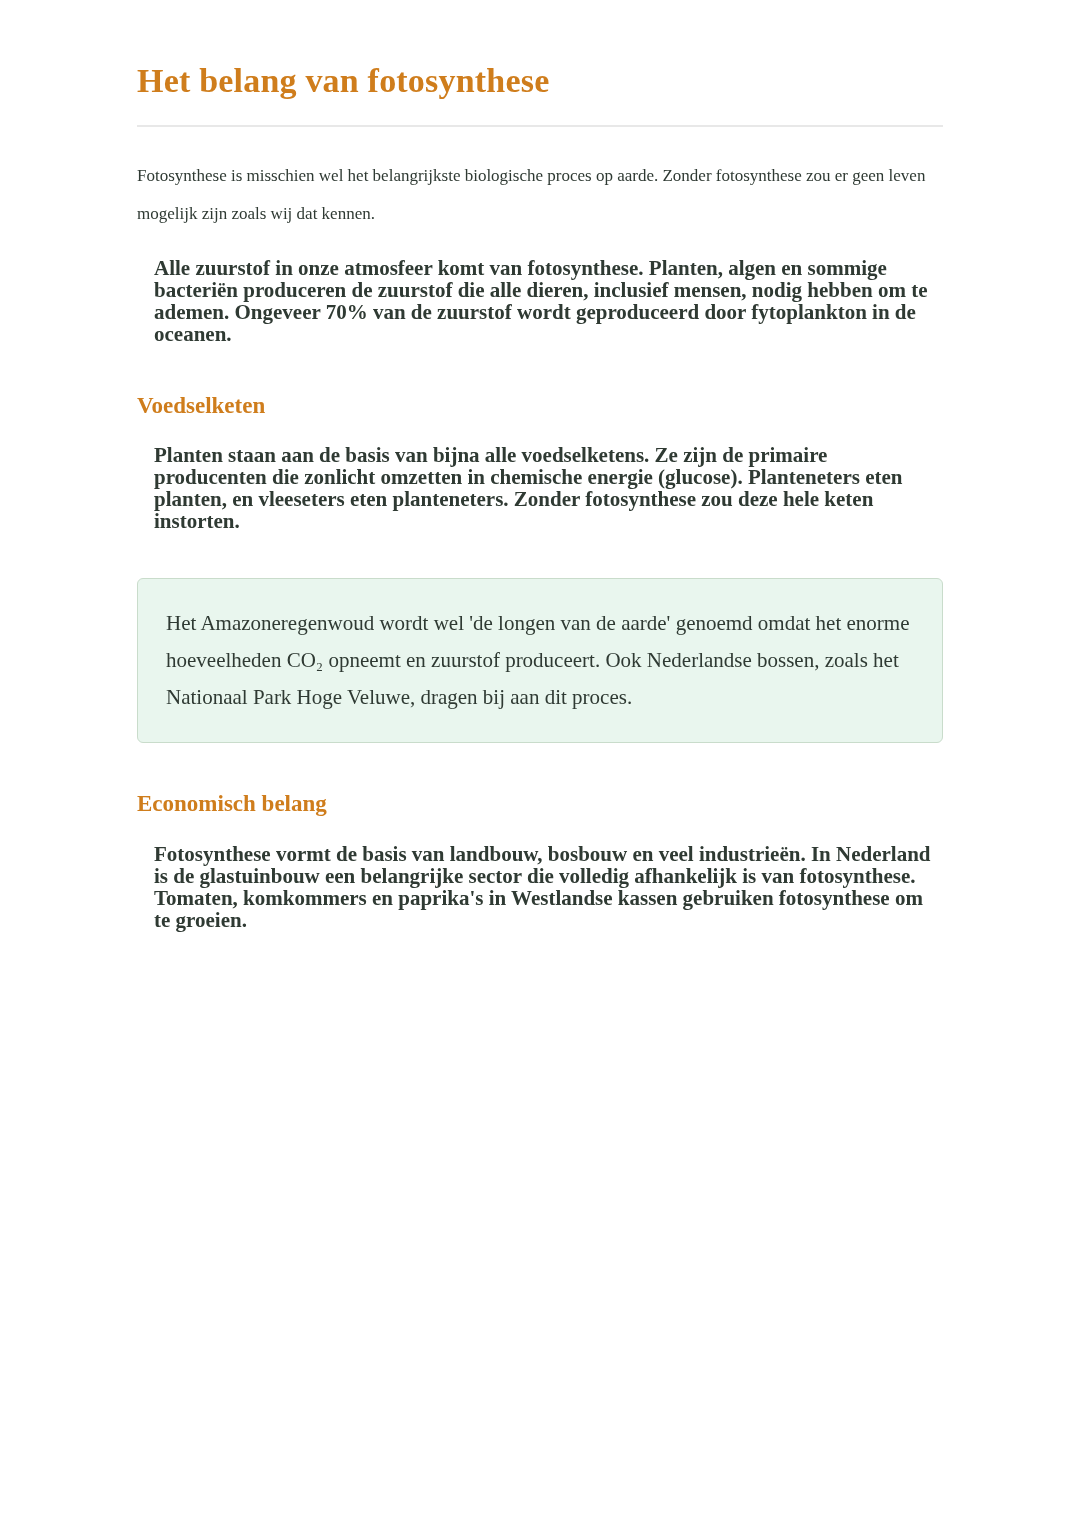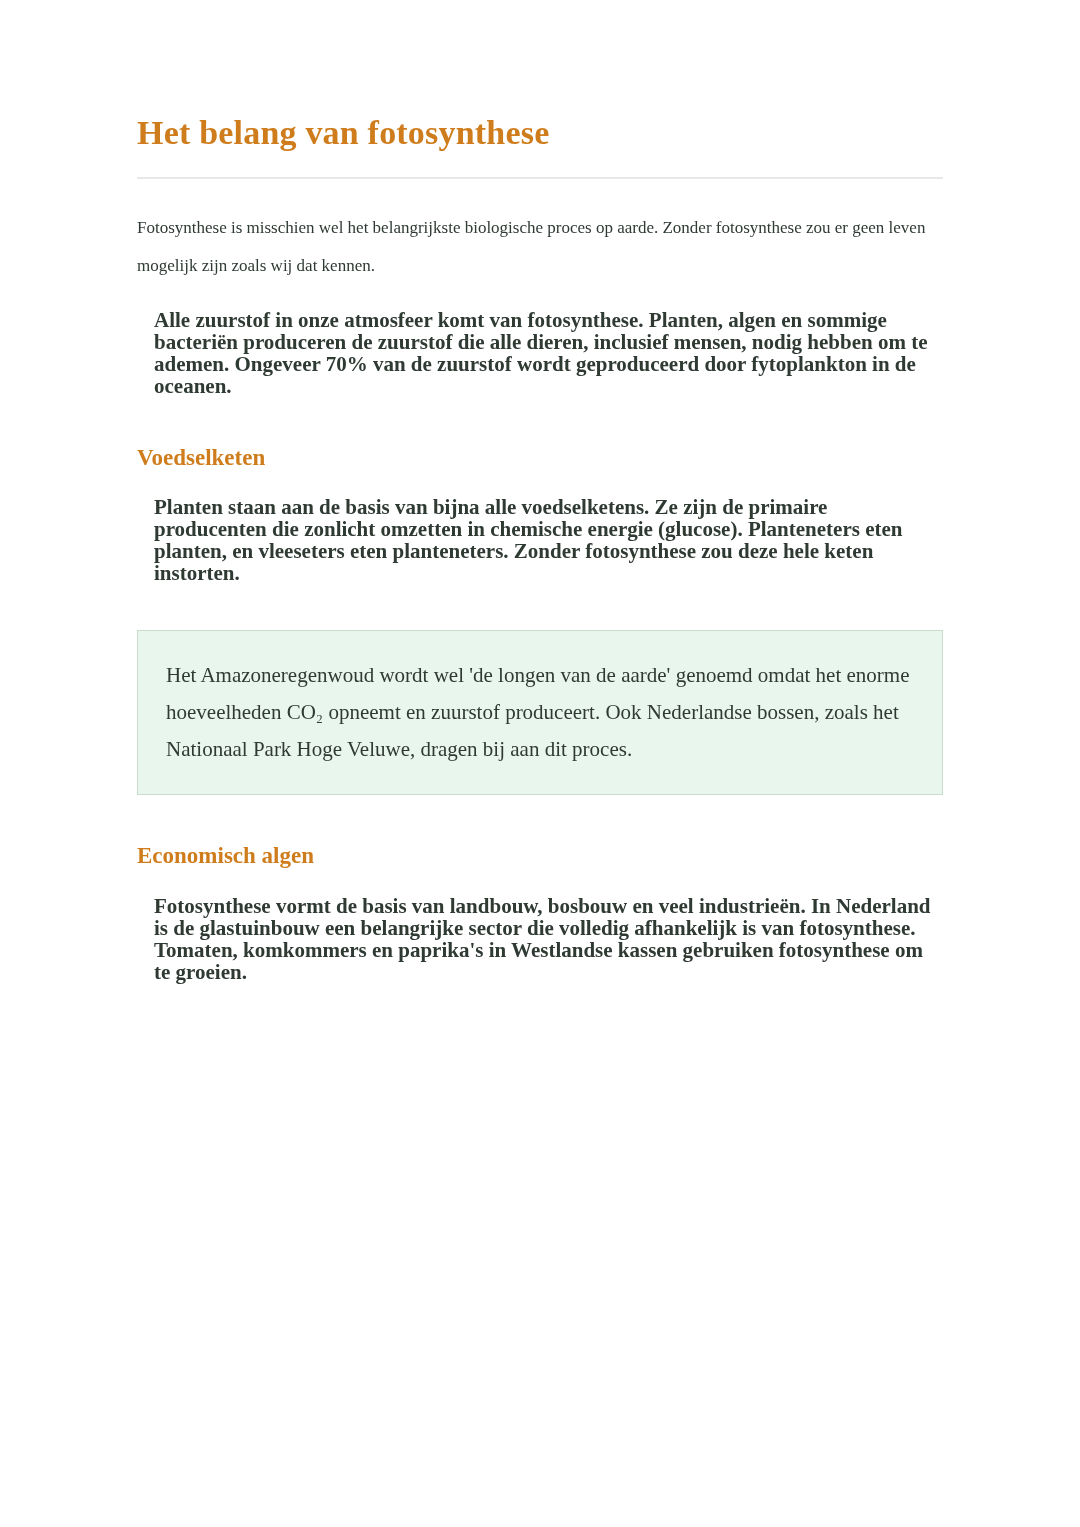"Het belang van fotosynthese" .page { padding: 112px 133px 80px 133px -> 60px 133px 80px 133px }
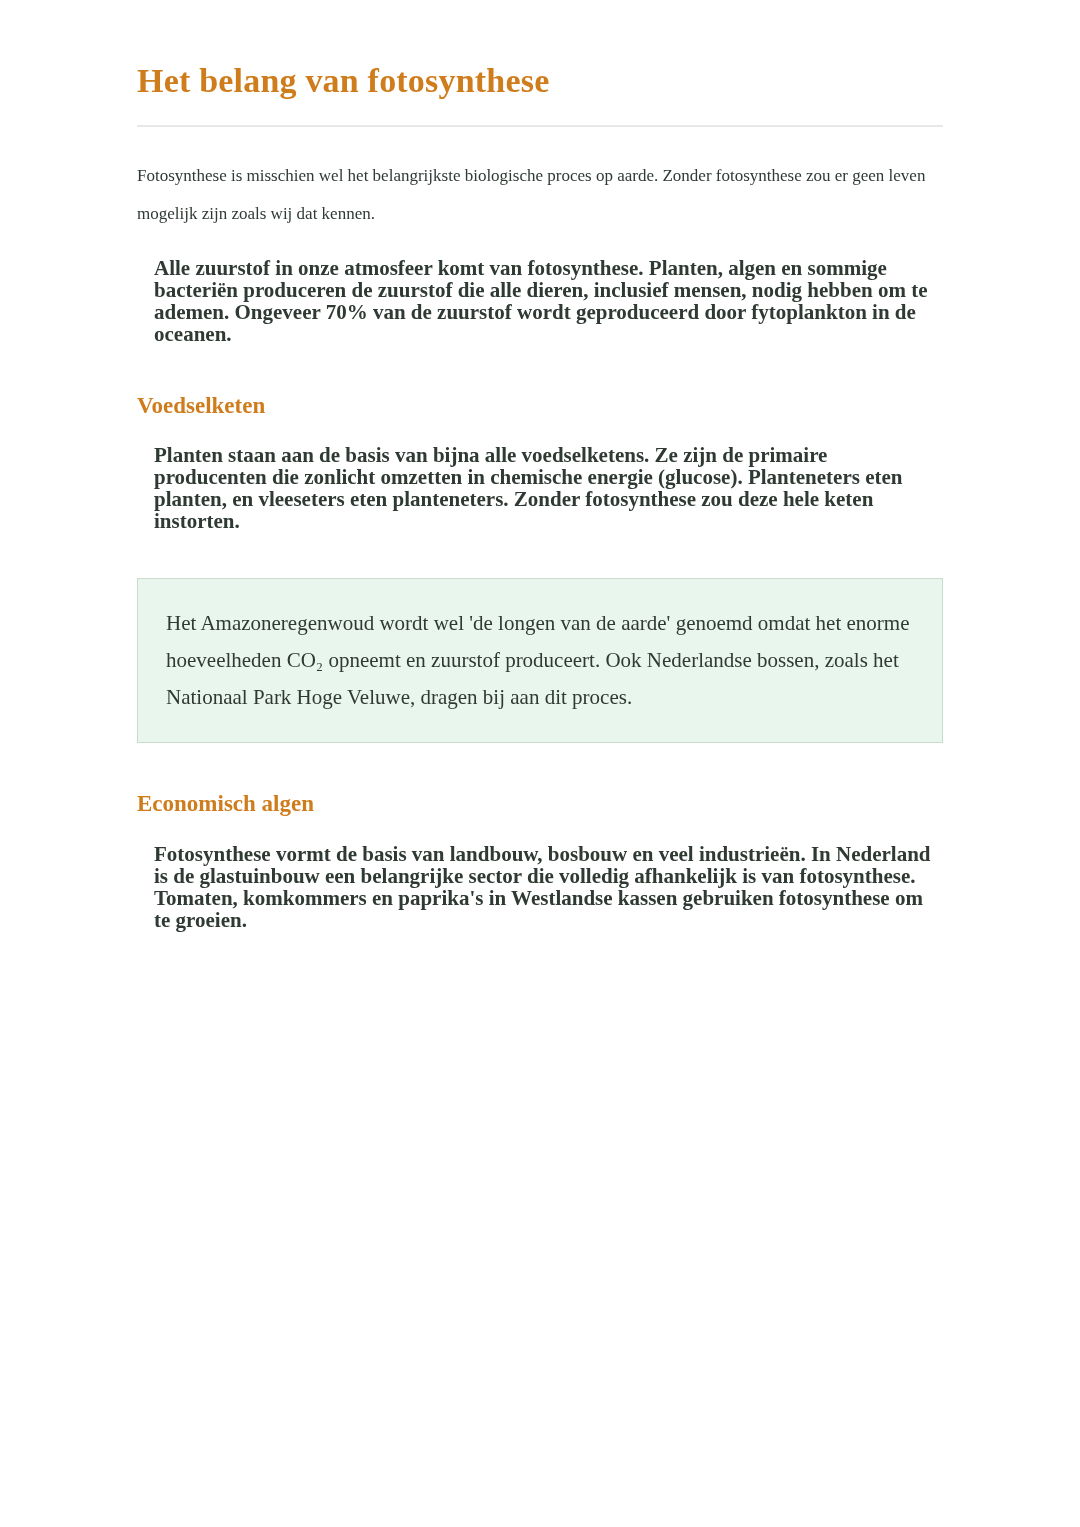"Het Amazoneregenwoud wordt wel 'de" .callout-box { border-radius: 0 -> 6px }
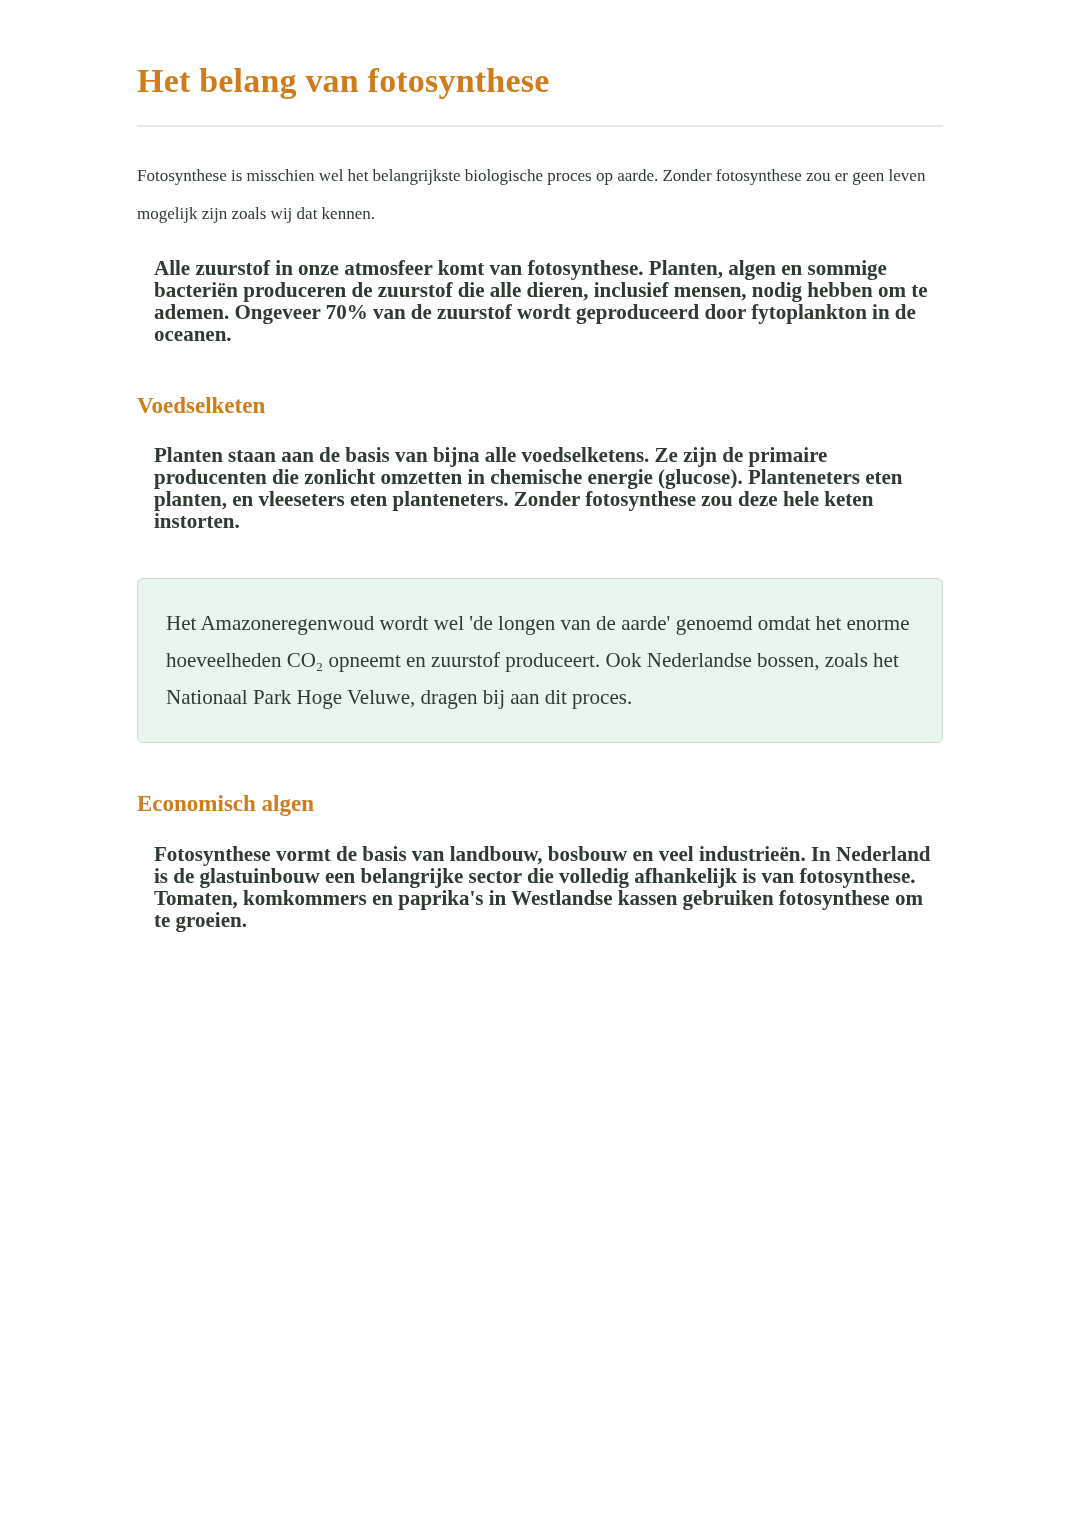"Economisch algen" h2.section-heading { text: algen -> belang }
